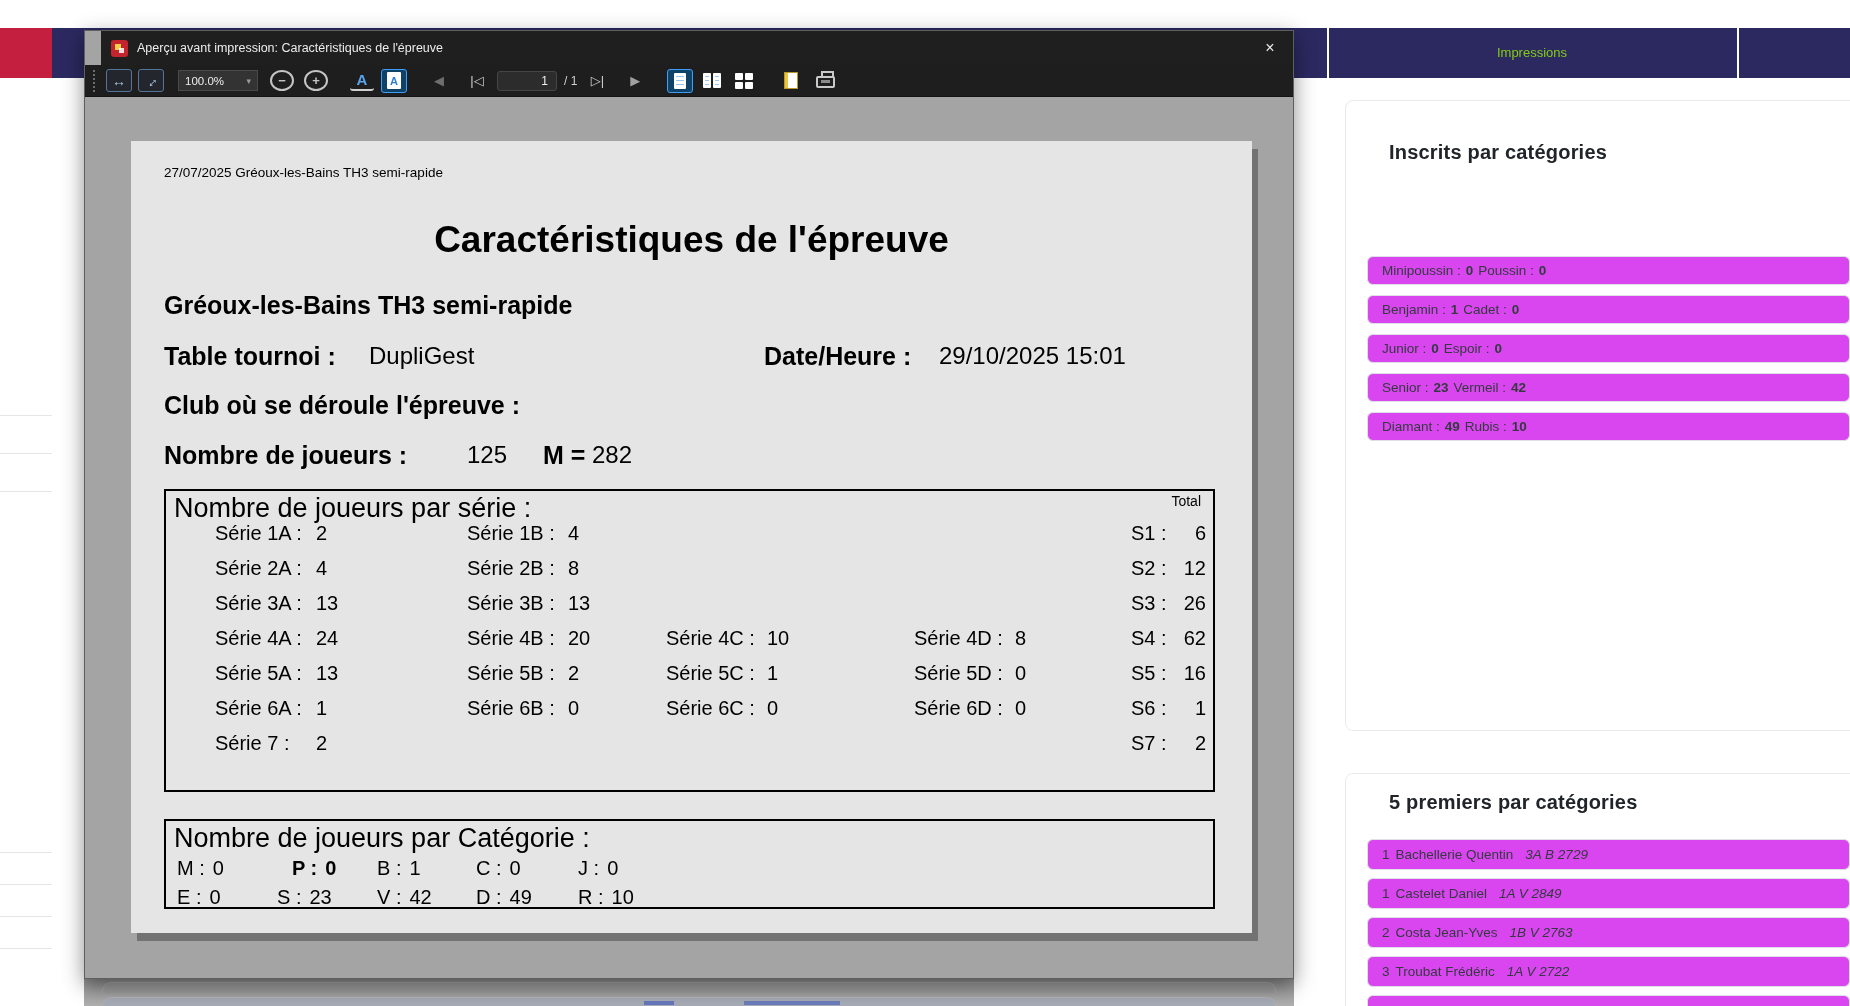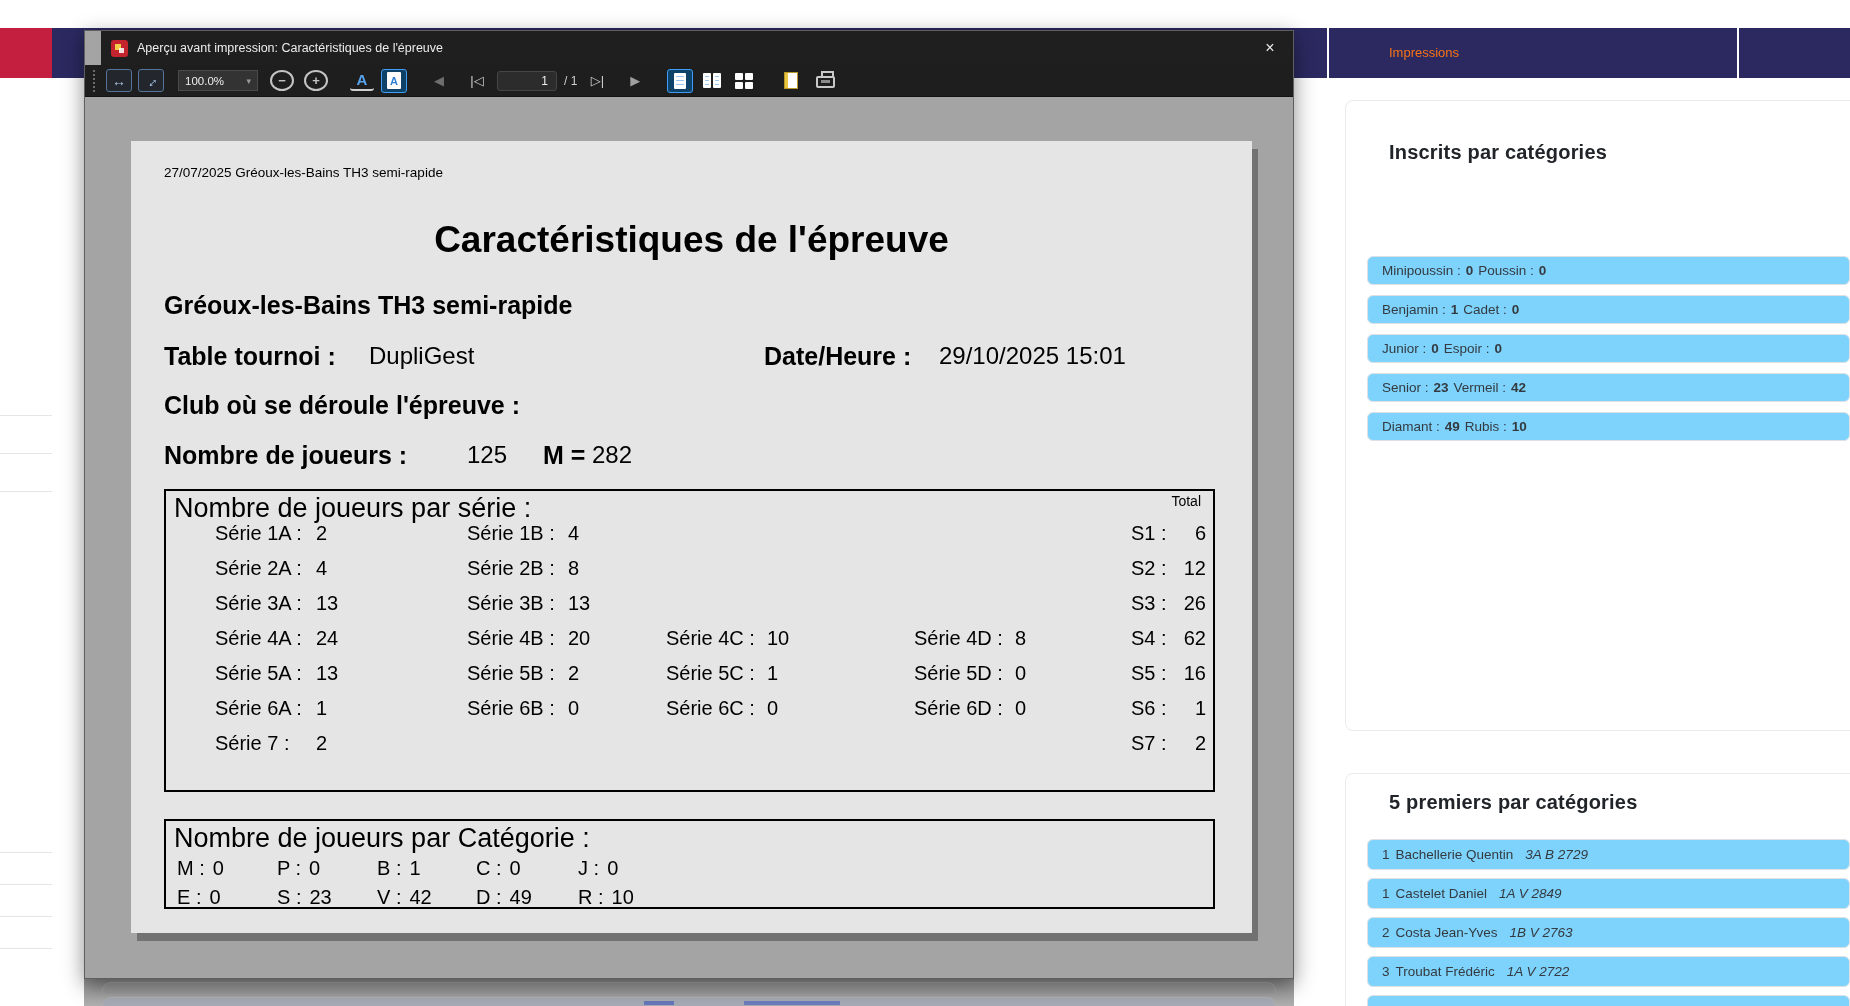"Impressions" .tab-label { color: #f97316 -> #84cc16; left: 1389px -> 1329px; text-align: left -> center }
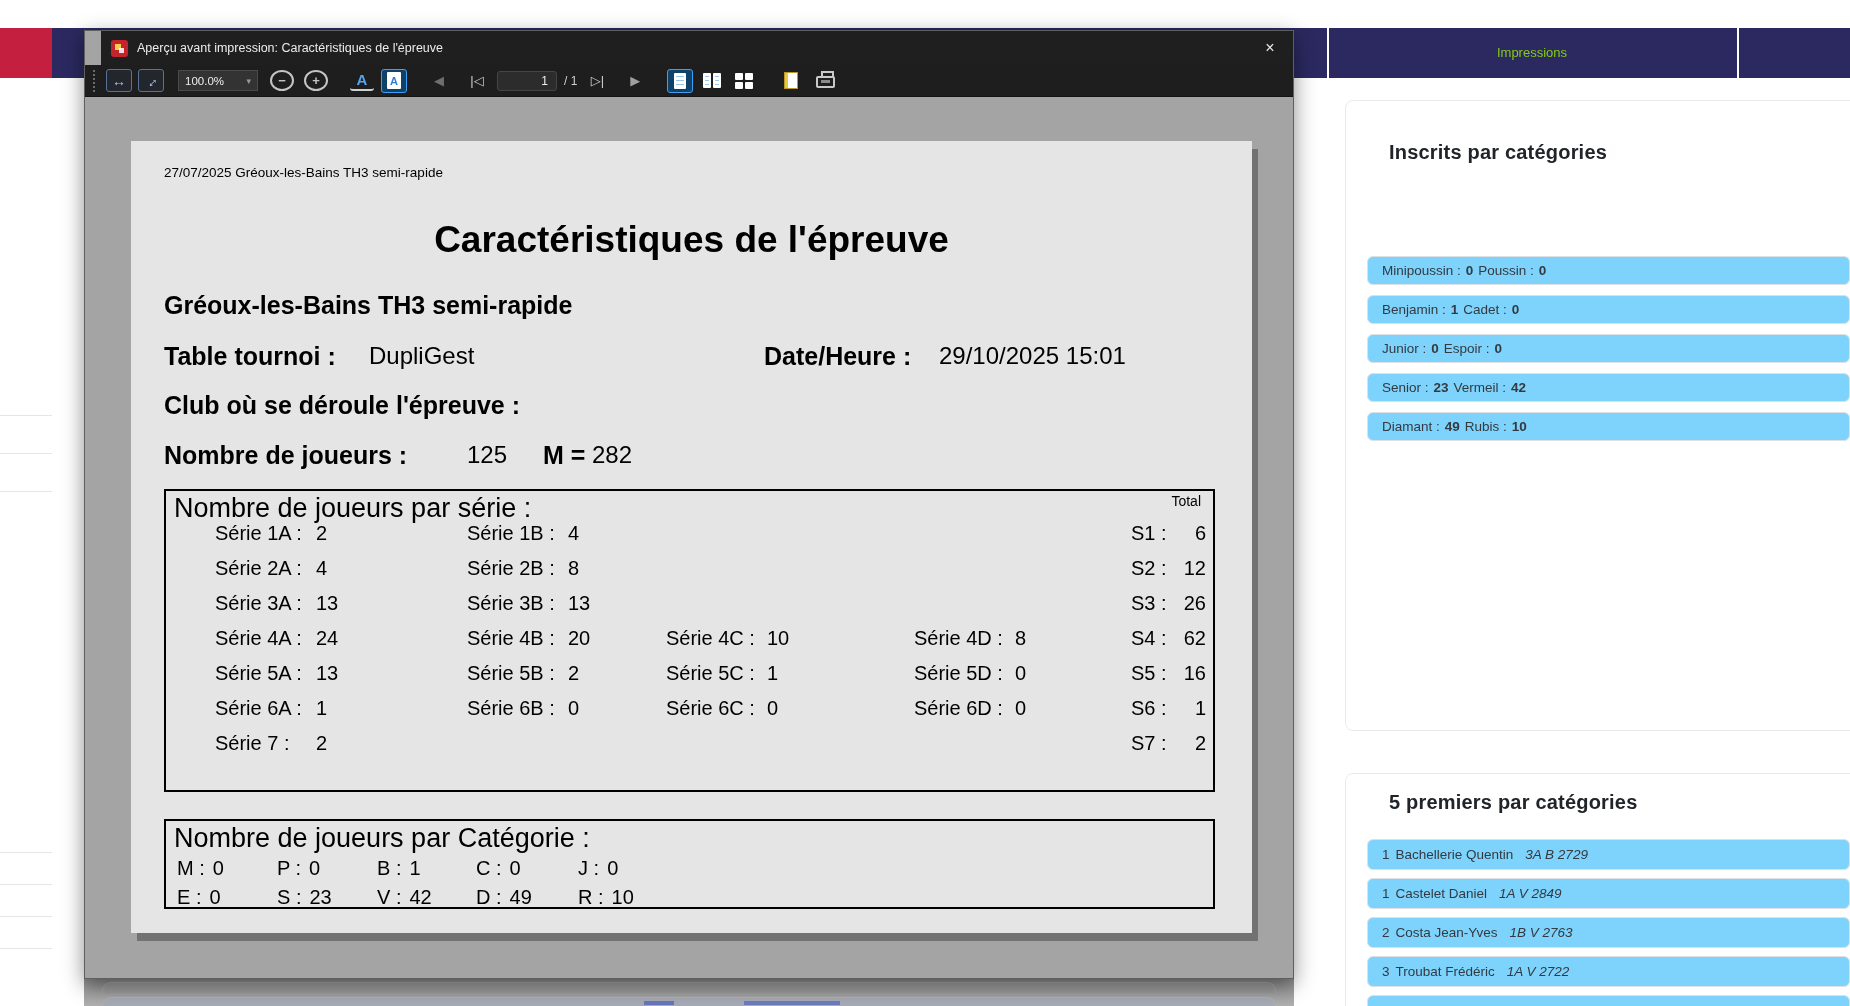"Minipoussin :" .pill { background: #7dd3fc -> #d946ef }
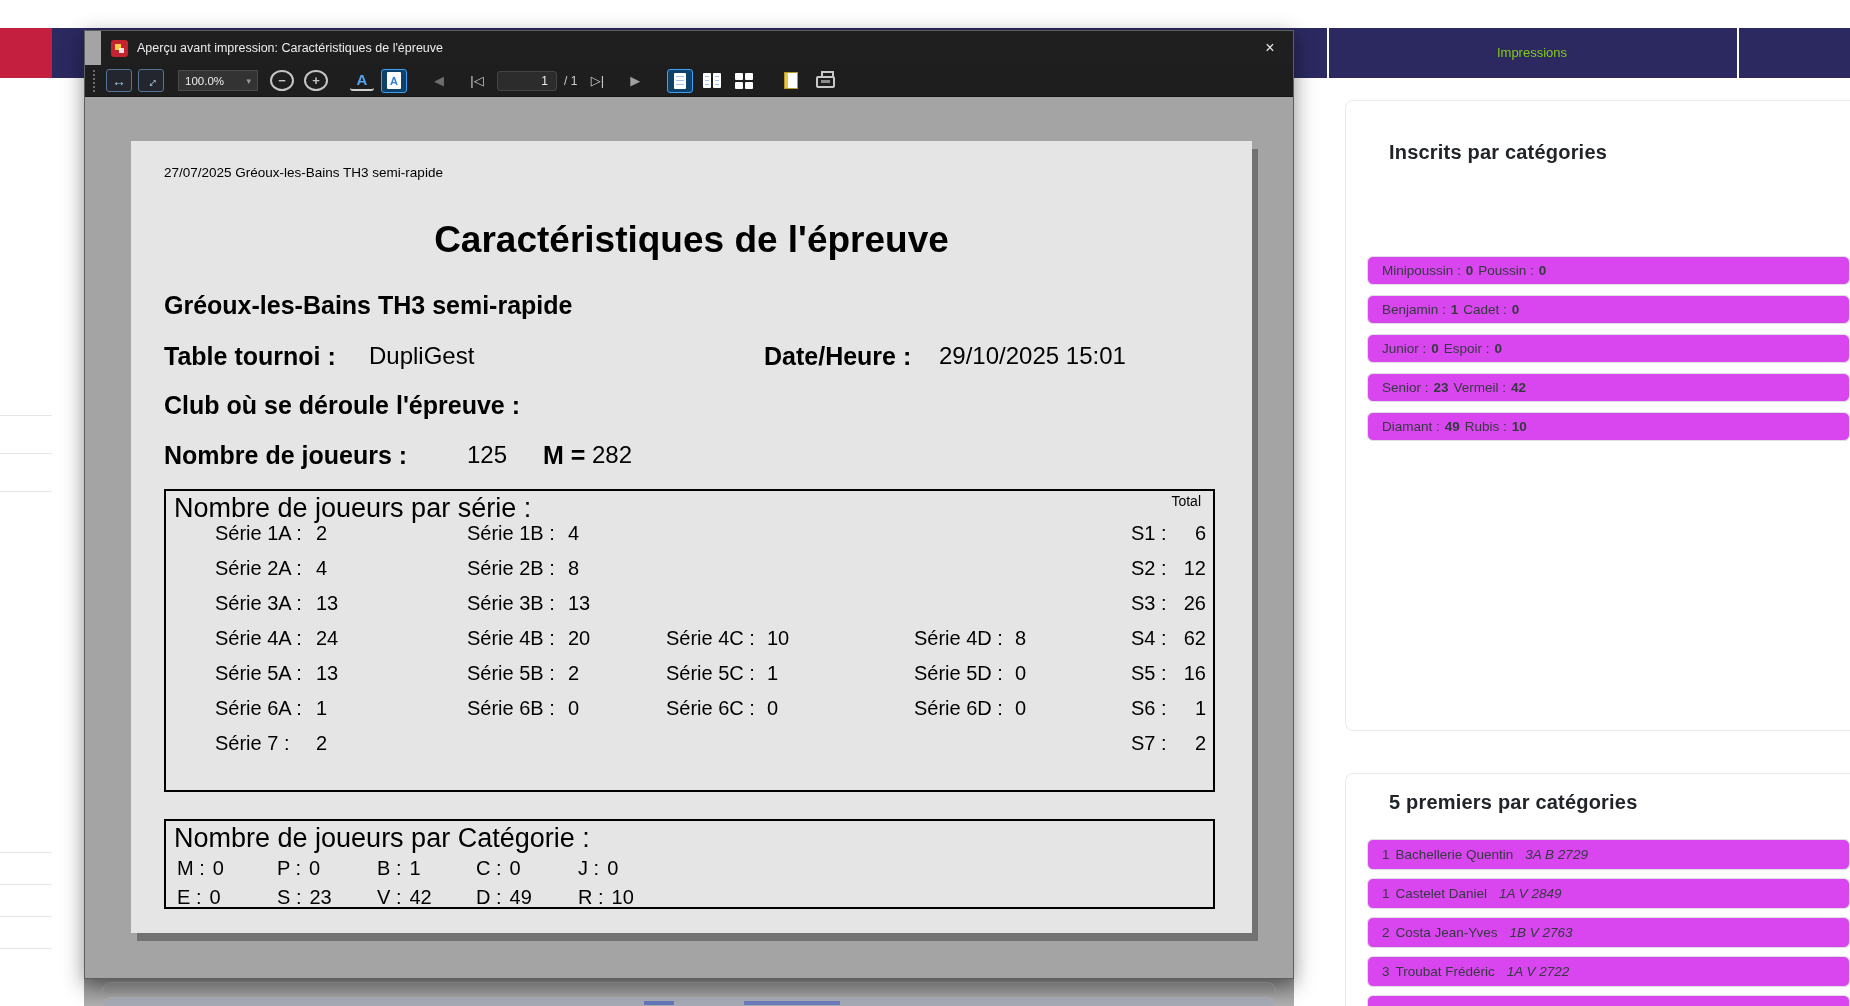"P : 0" span.cat-item { font-weight: none -> bold; left: 111px -> 126px }
